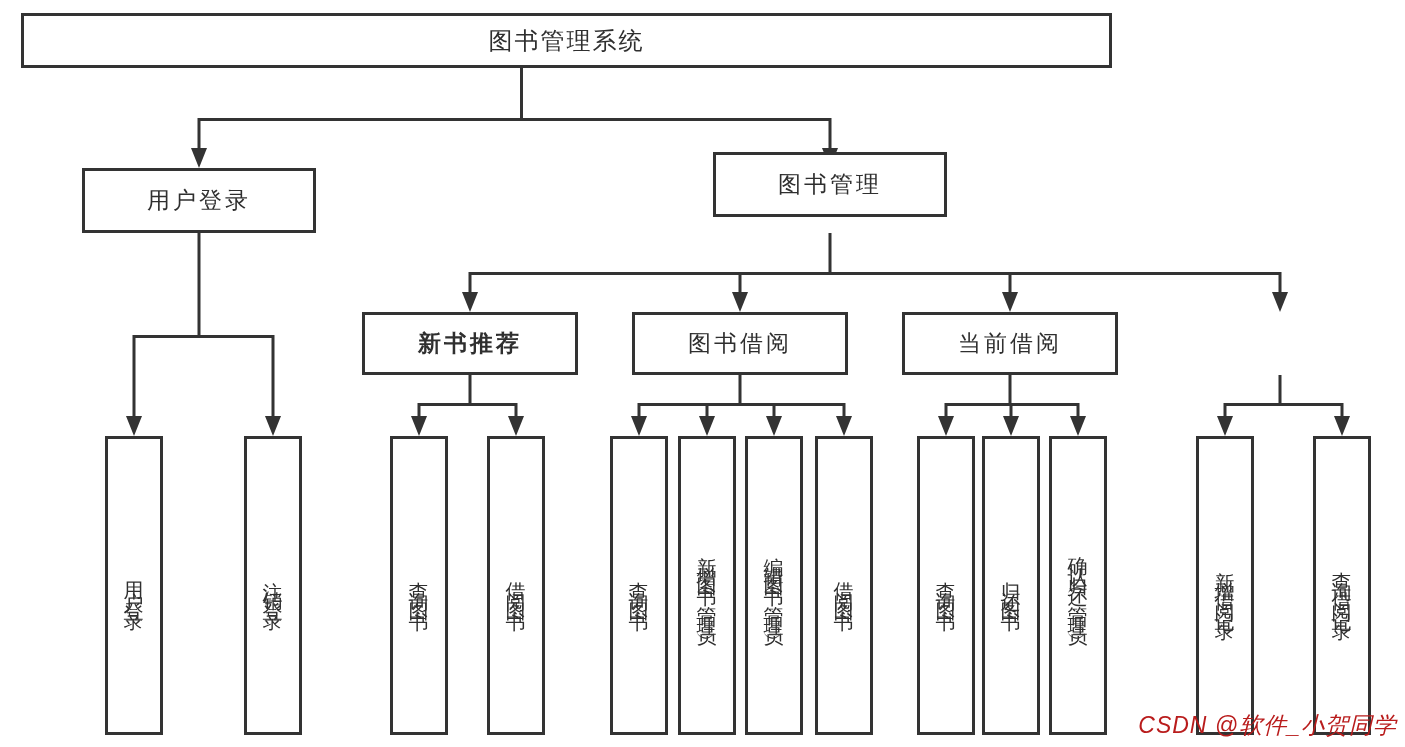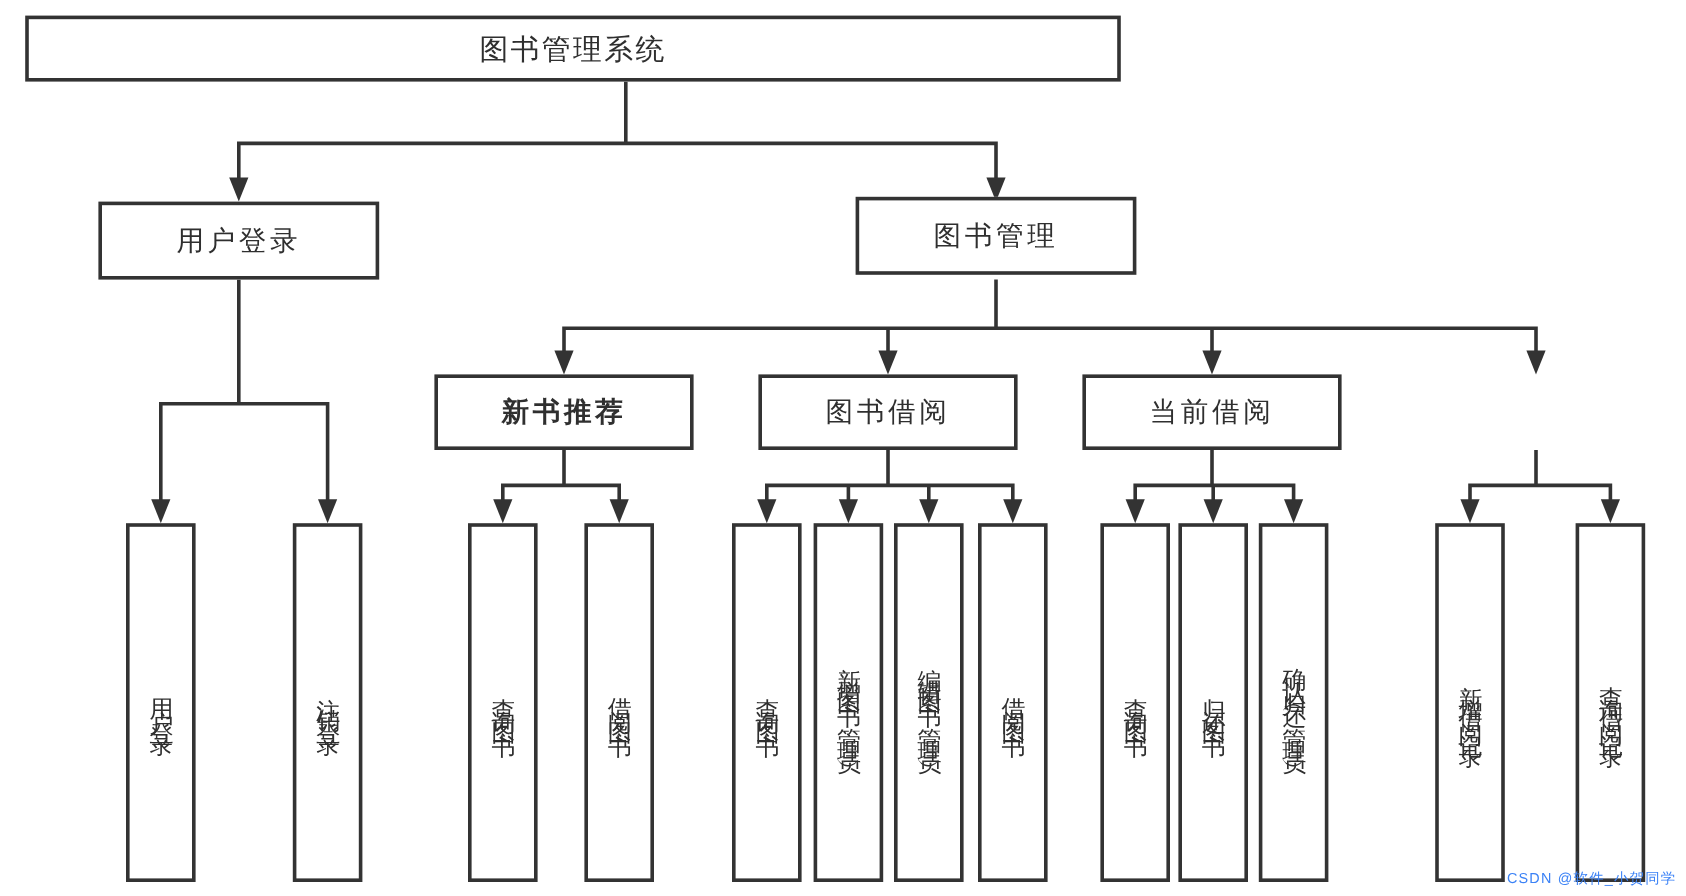"图书管理系统" div.box { width: 913px -> 1091px }
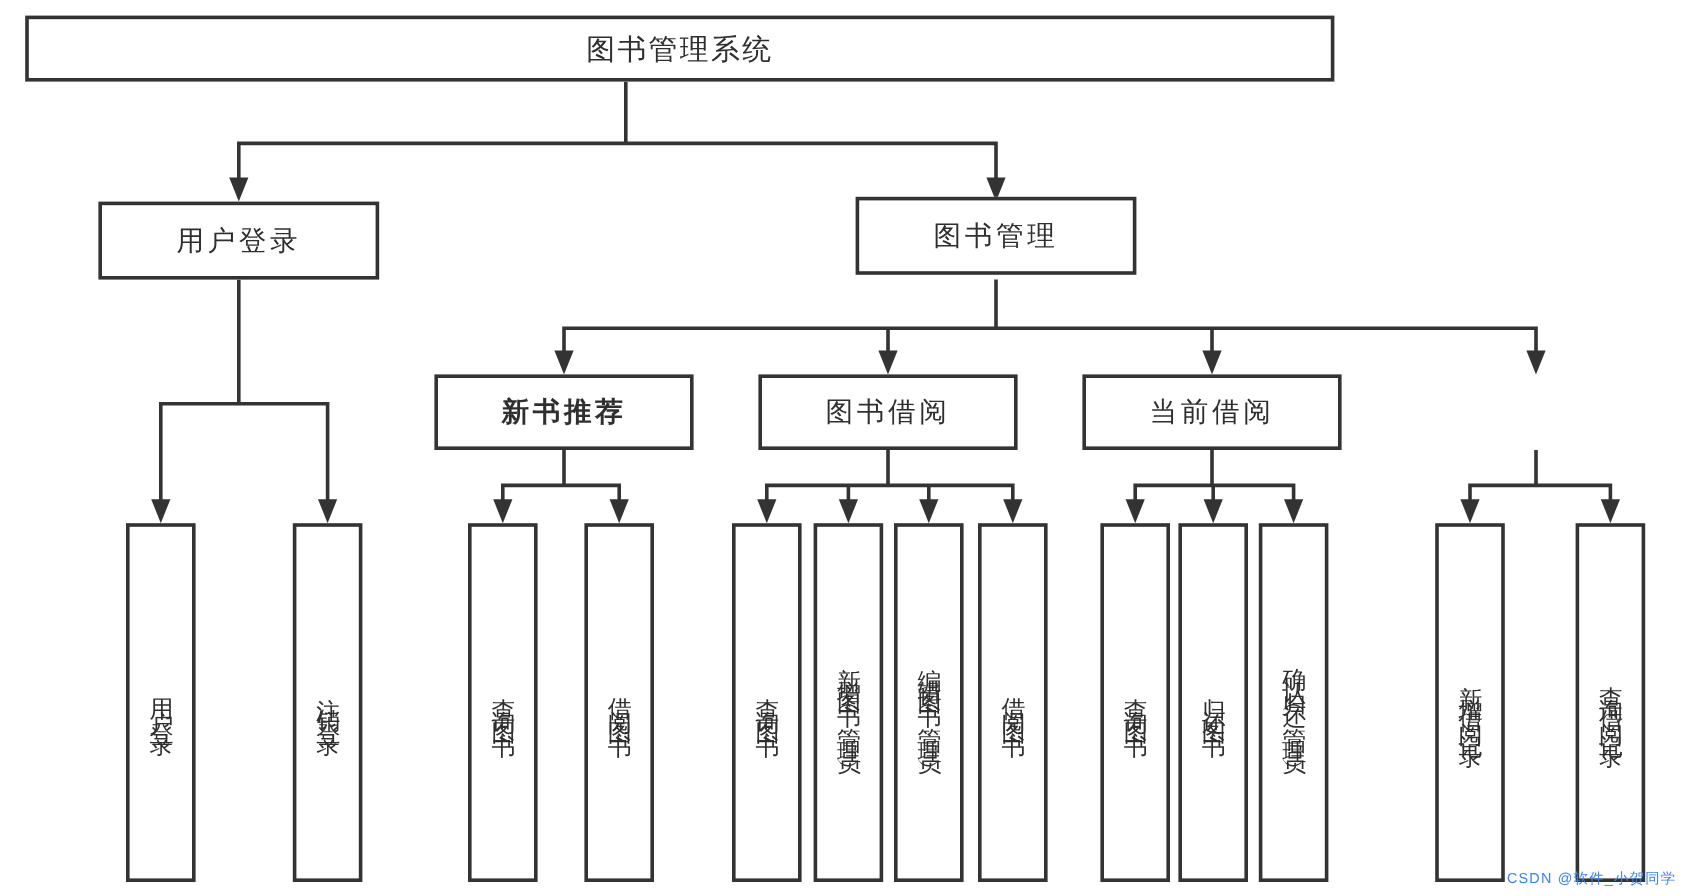"图书管理" div.box { top: 164px -> 152px }
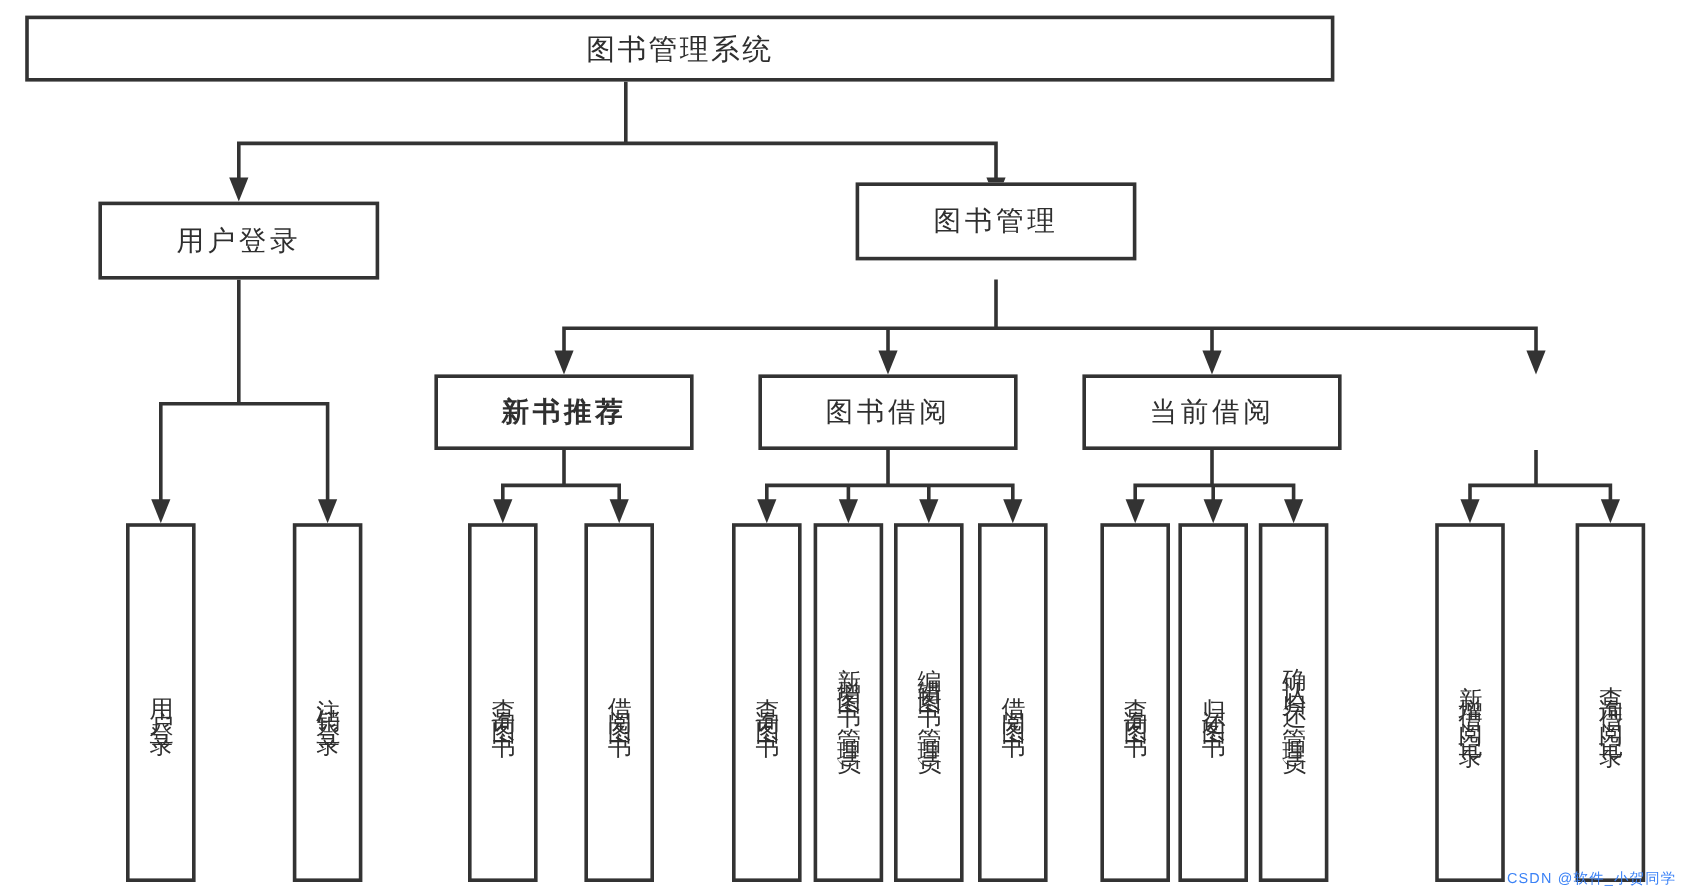"CSDN @软件_小贺同学" .watermark { color: #3b82f6 -> #b91c1c; font-size: 12px -> 23px; font-style: none -> italic }
